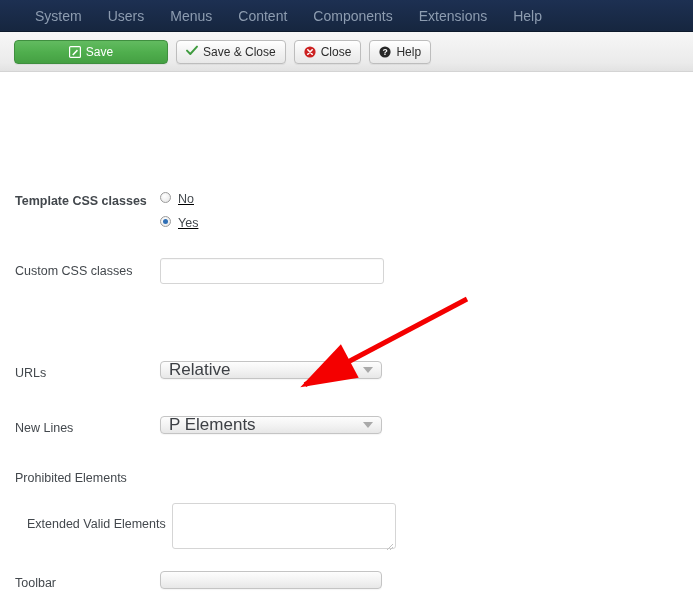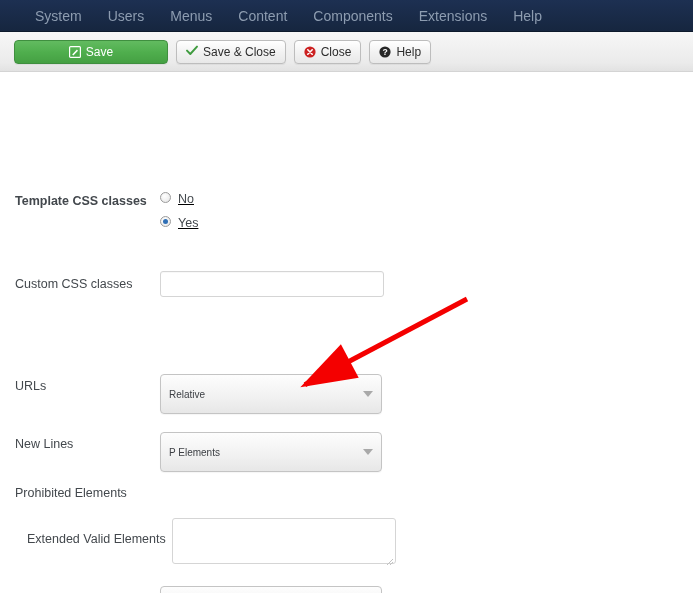"Custom CSS classes" div.row { margin-top: 33px -> 20px }
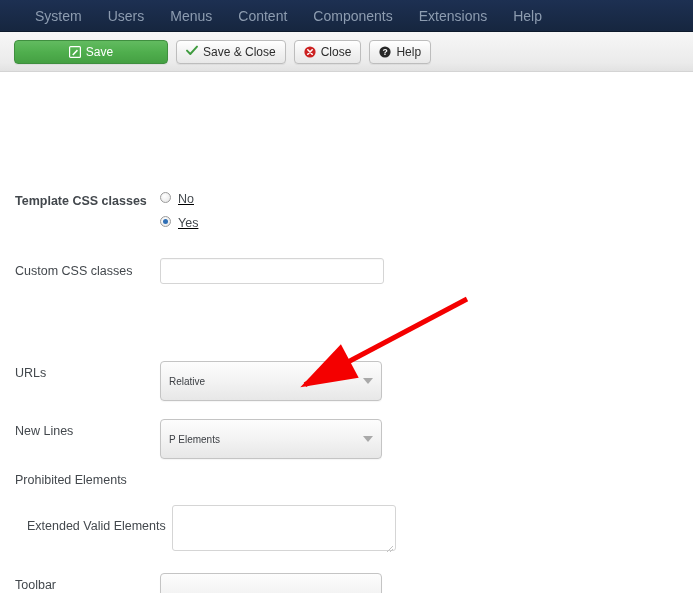"Relative" .sel { font-size: 10px -> 17px; height: 40px -> 18px }
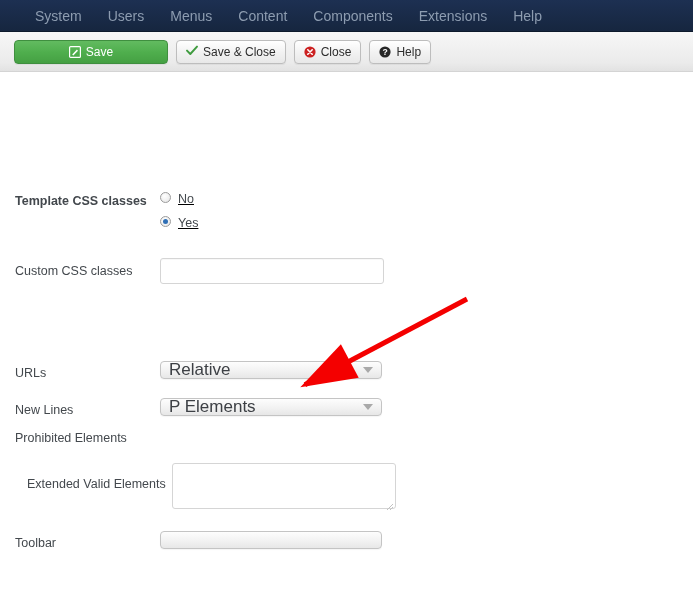"New Lines" div.row { margin-top: 18px -> 36px }
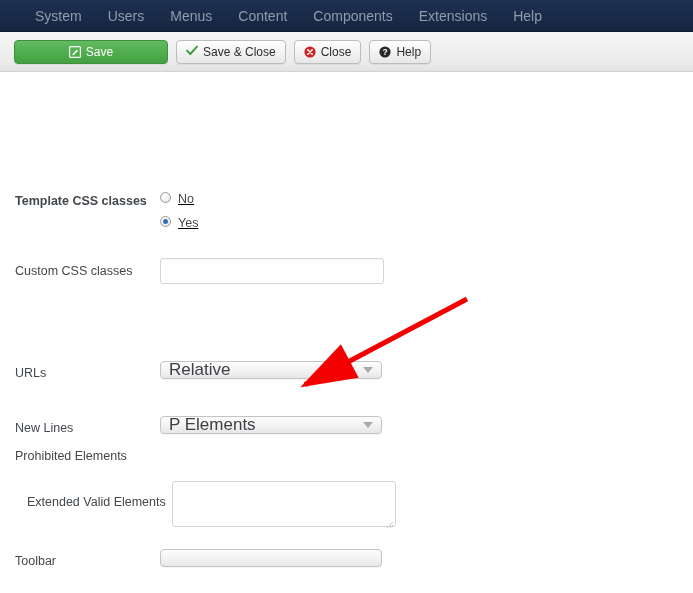"Prohibited Elements" div.row { margin-top: none -> 22px }
